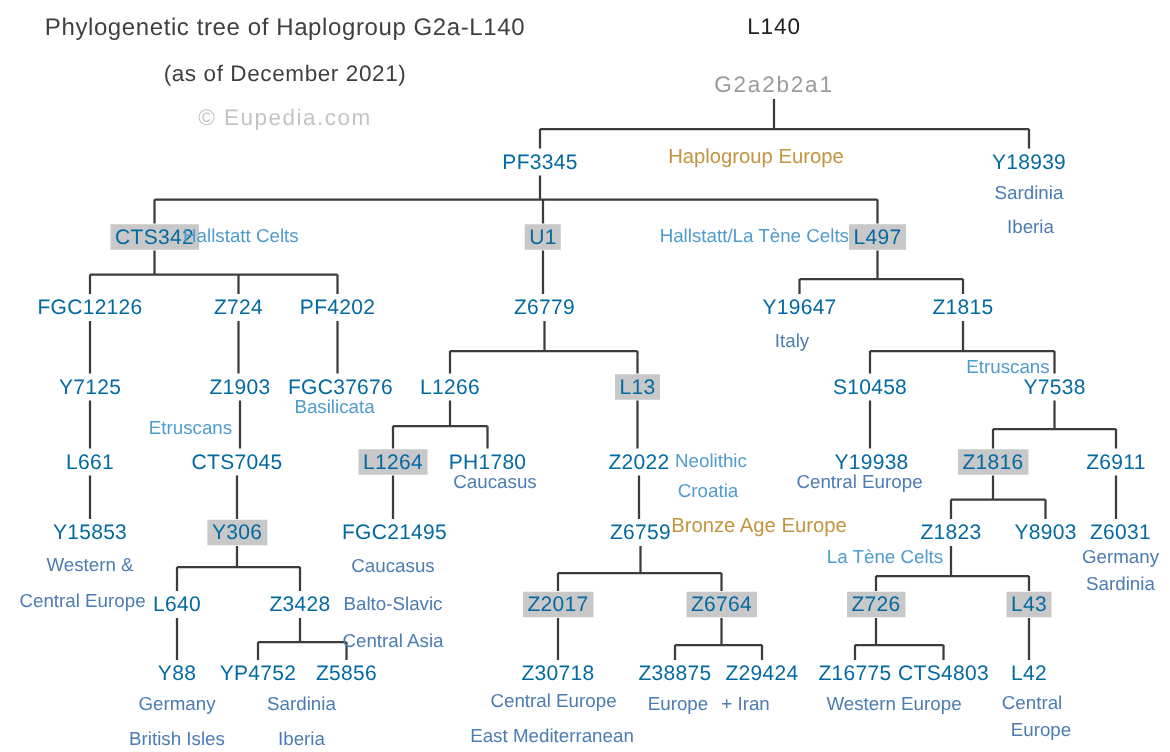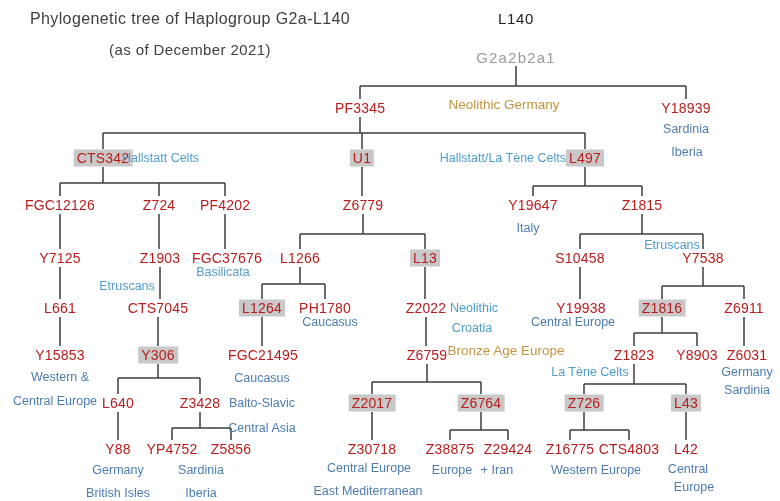"© Eupedia.com" div.wm { html: none -> <div>© Eupedia.com</div> }
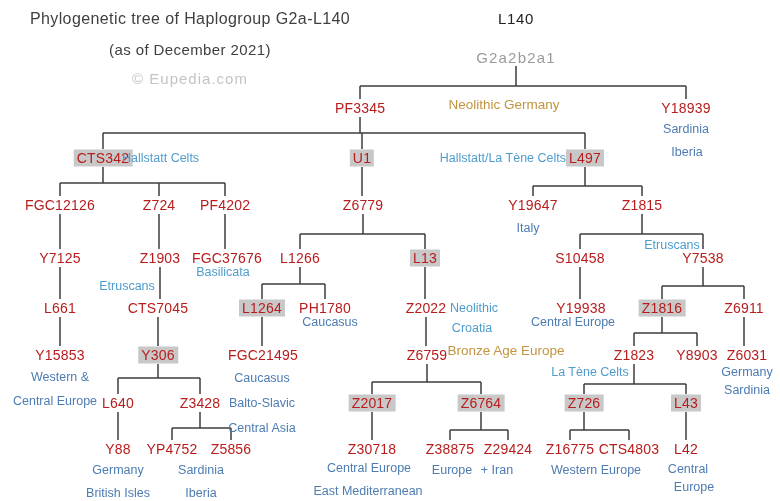"PF3345" .node { color: #b91c1c -> #0369a1 }
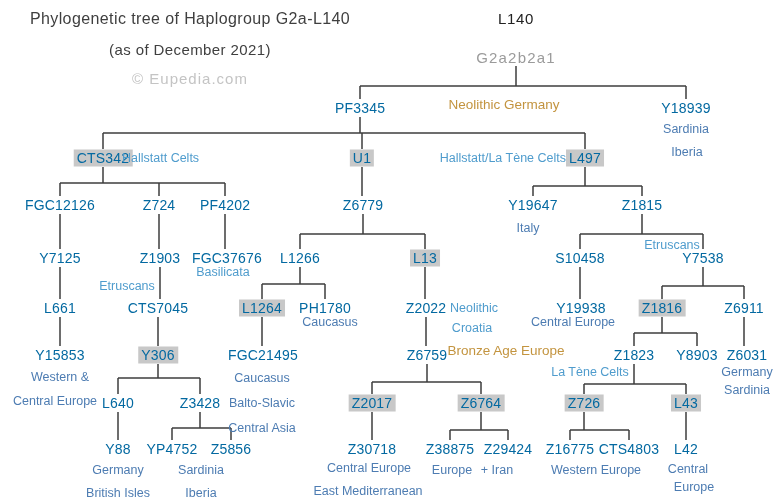"Neolithic Germany" div.ann { text: Neolithic Germany -> Haplogroup Europe }
